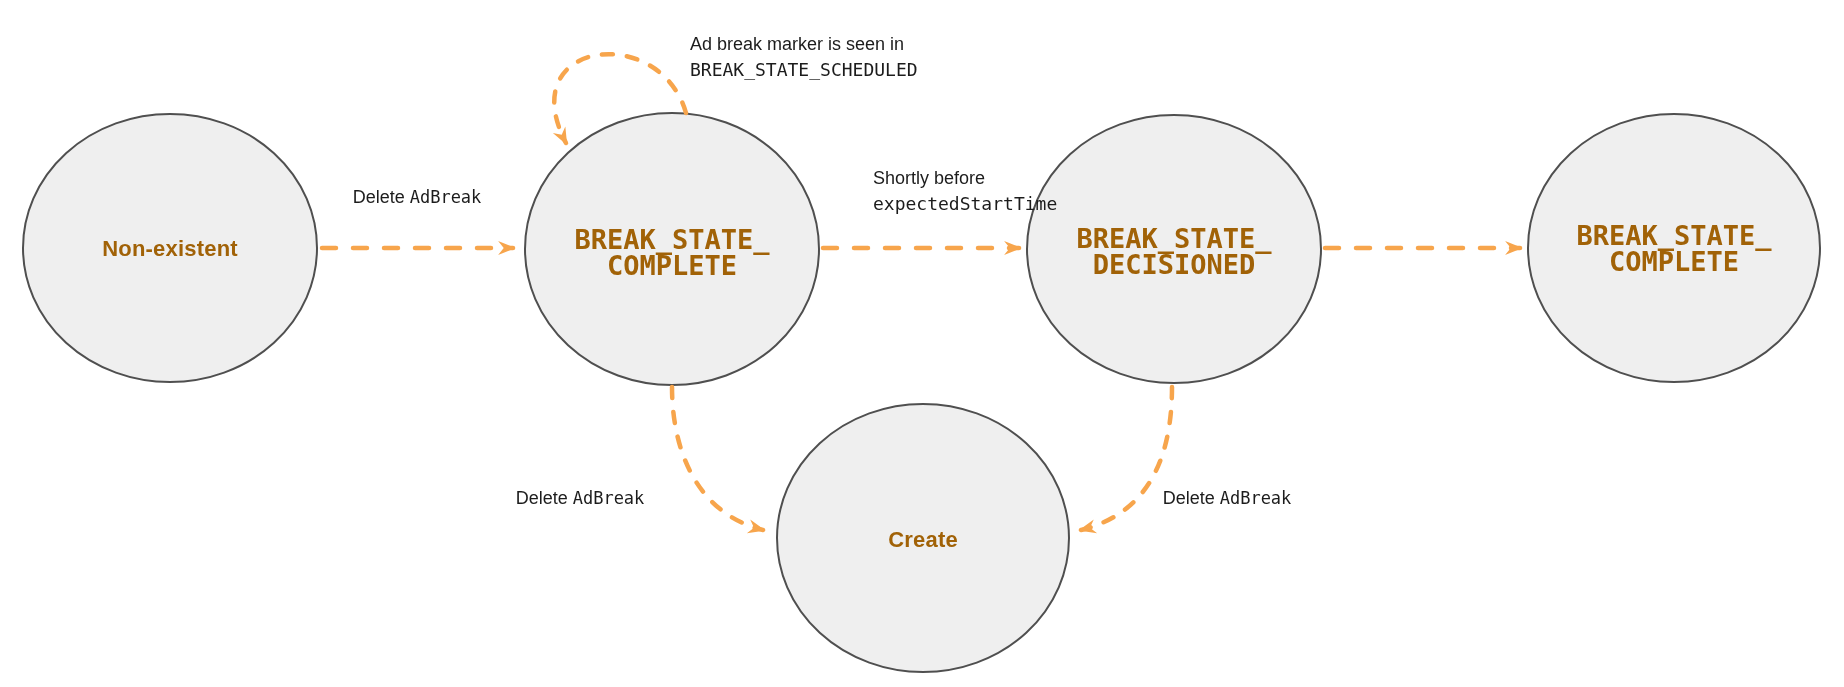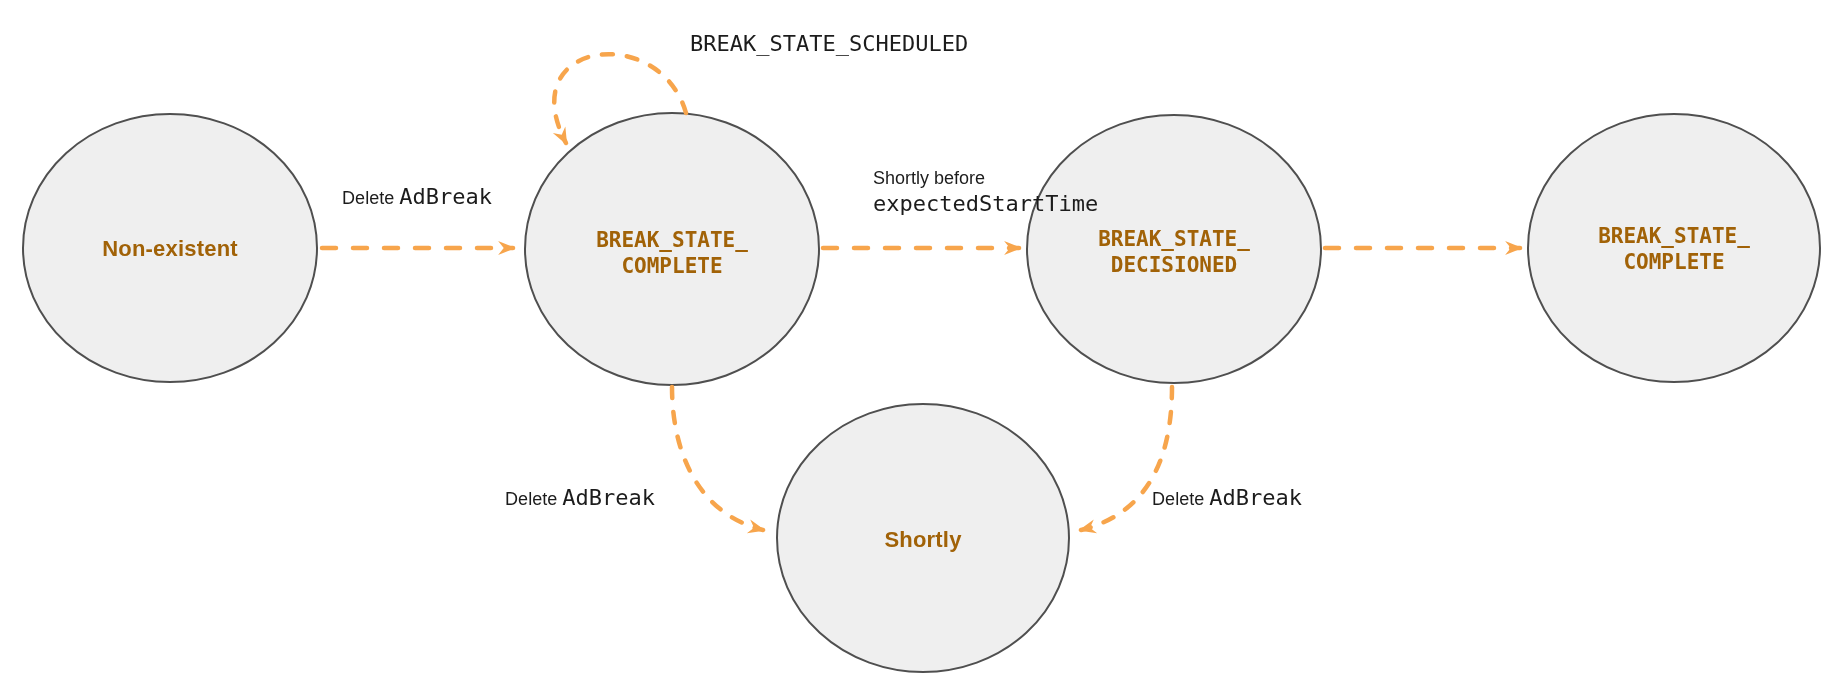"Ad break marker is seen" span.lbl-line { html: none -> <span>Ad break marker is seen in</span> }
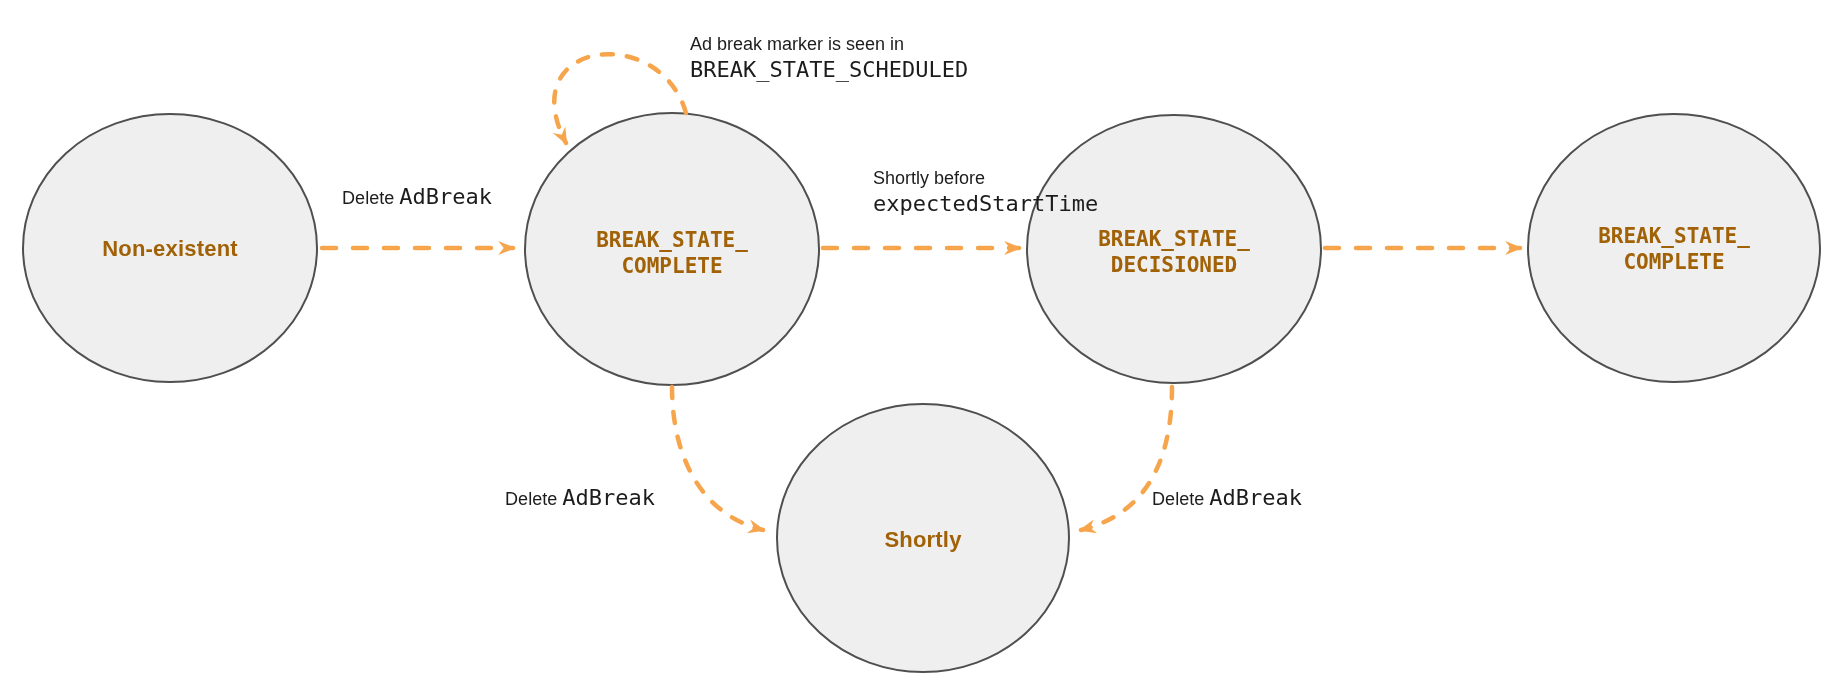"BREAK_STATE_SCHEDULED" .lbl-line.mono { font-size: 22px -> 18px }
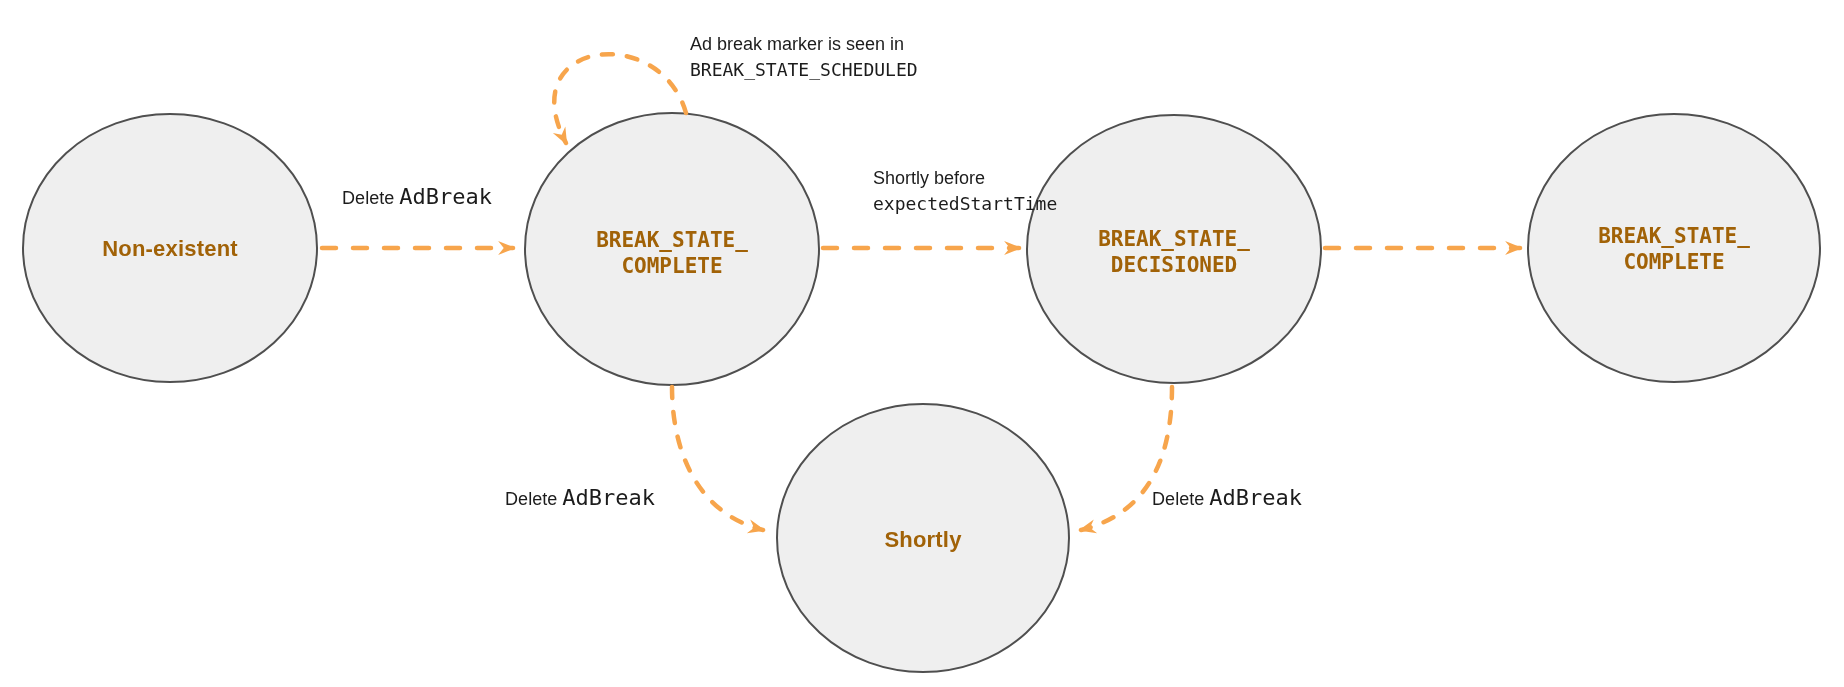"AdBreak" .mono { font-size: 22px -> 17px }
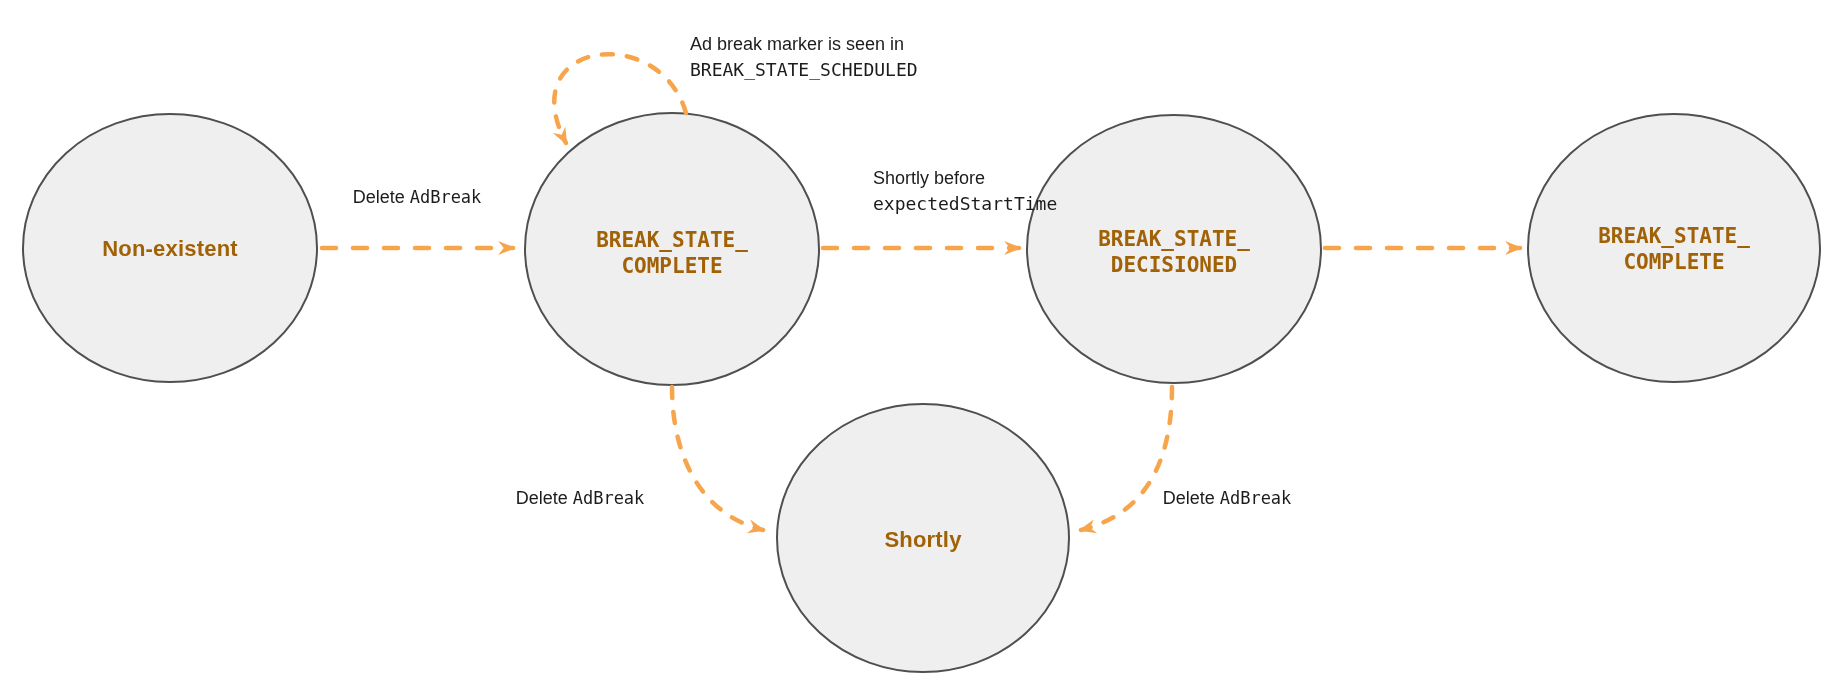"BREAK_STATE_" .node-label.mono-label { font-size: 21px -> 27px }
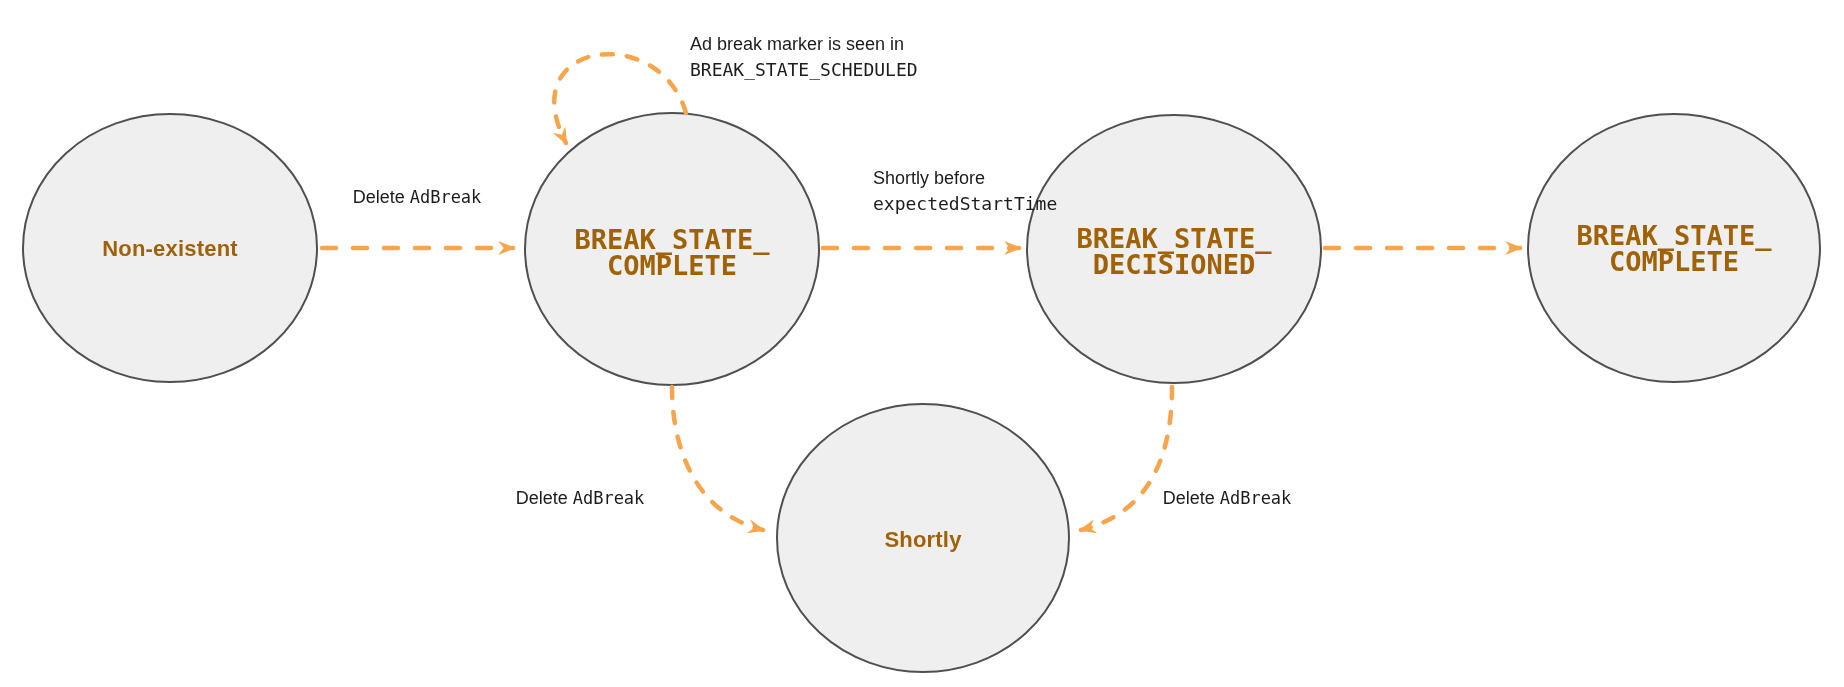"Shortly" div.node-label { text: Shortly -> Create }
